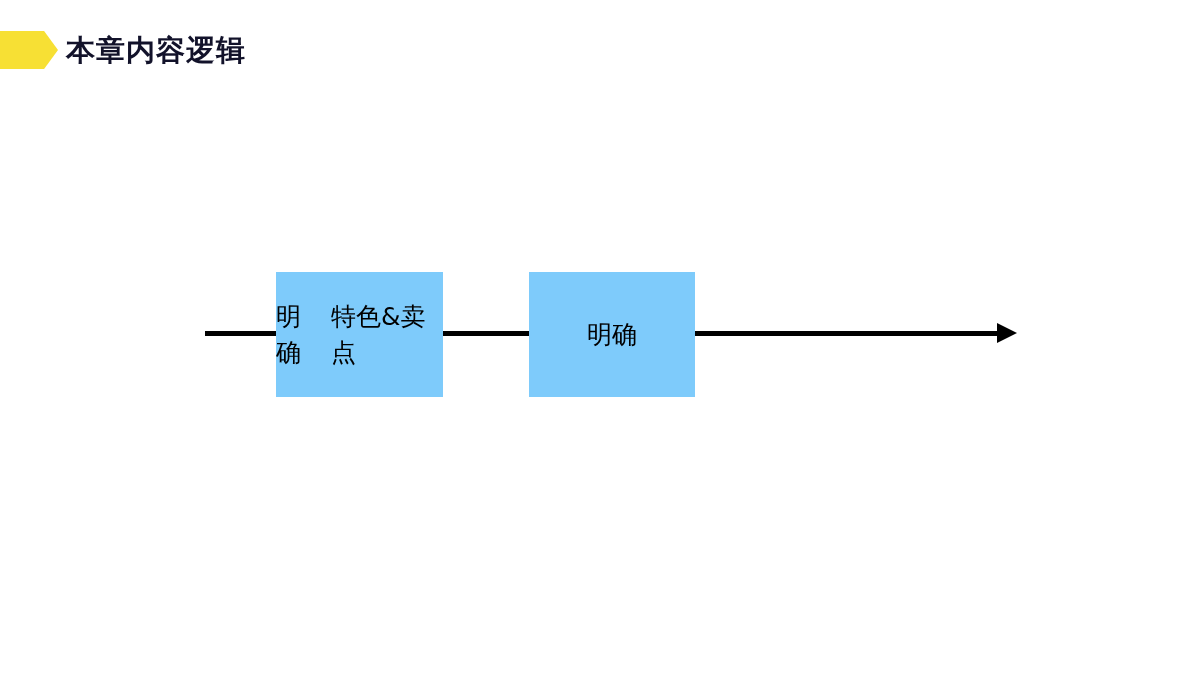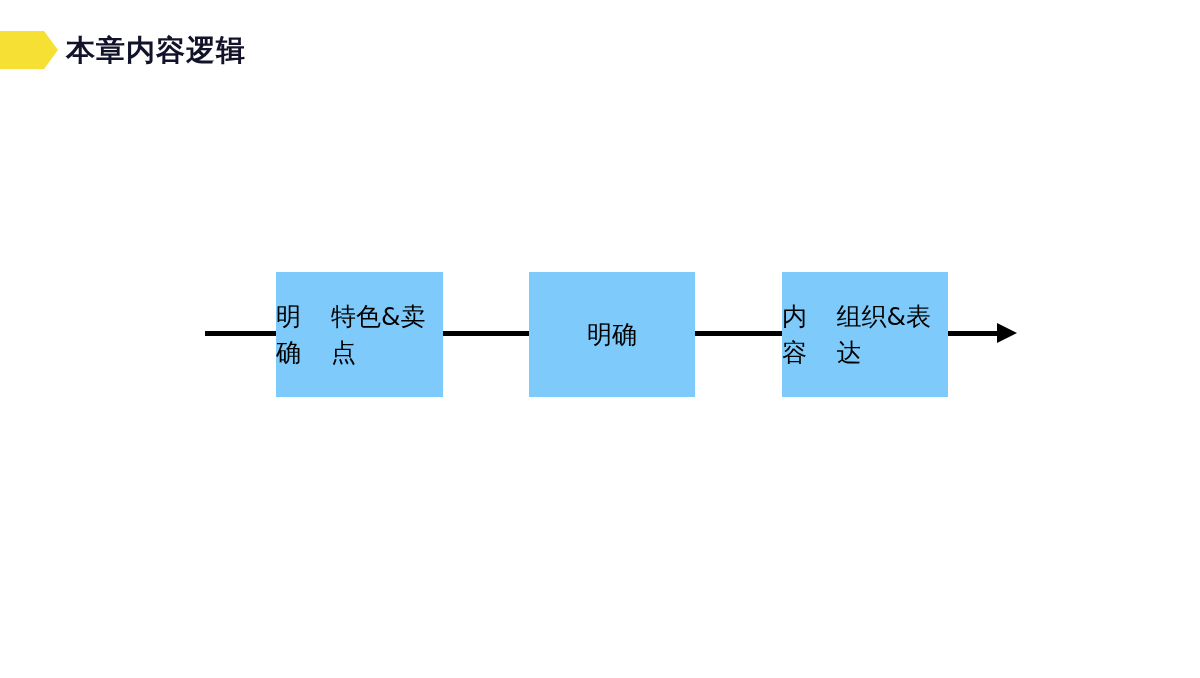"内容" div.node { html: <div> <div>内容</div> <div>组织&amp;表达</div> </div> -> none }
